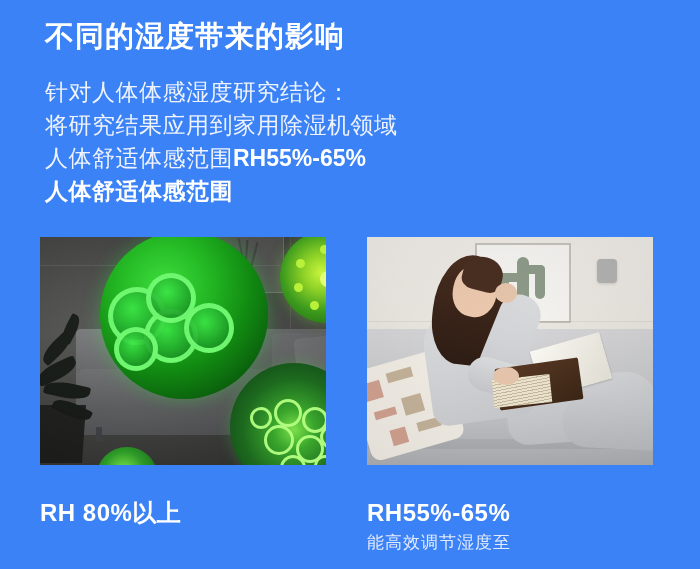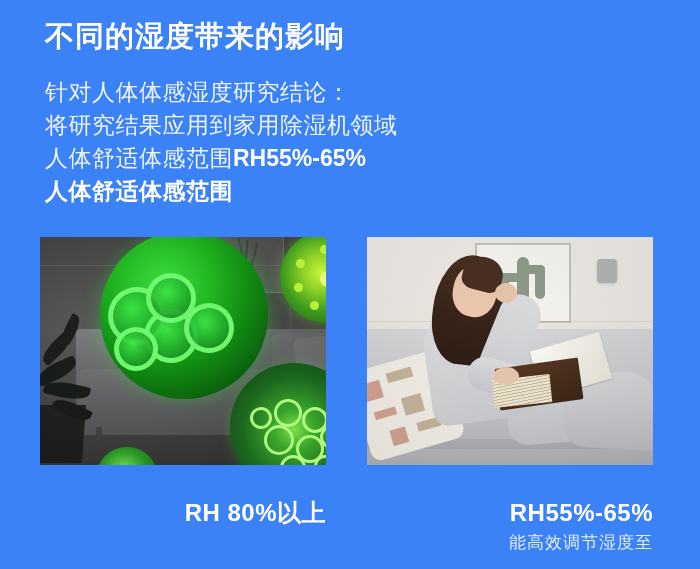"RH 80%以上" .cap { text-align: right -> left }
